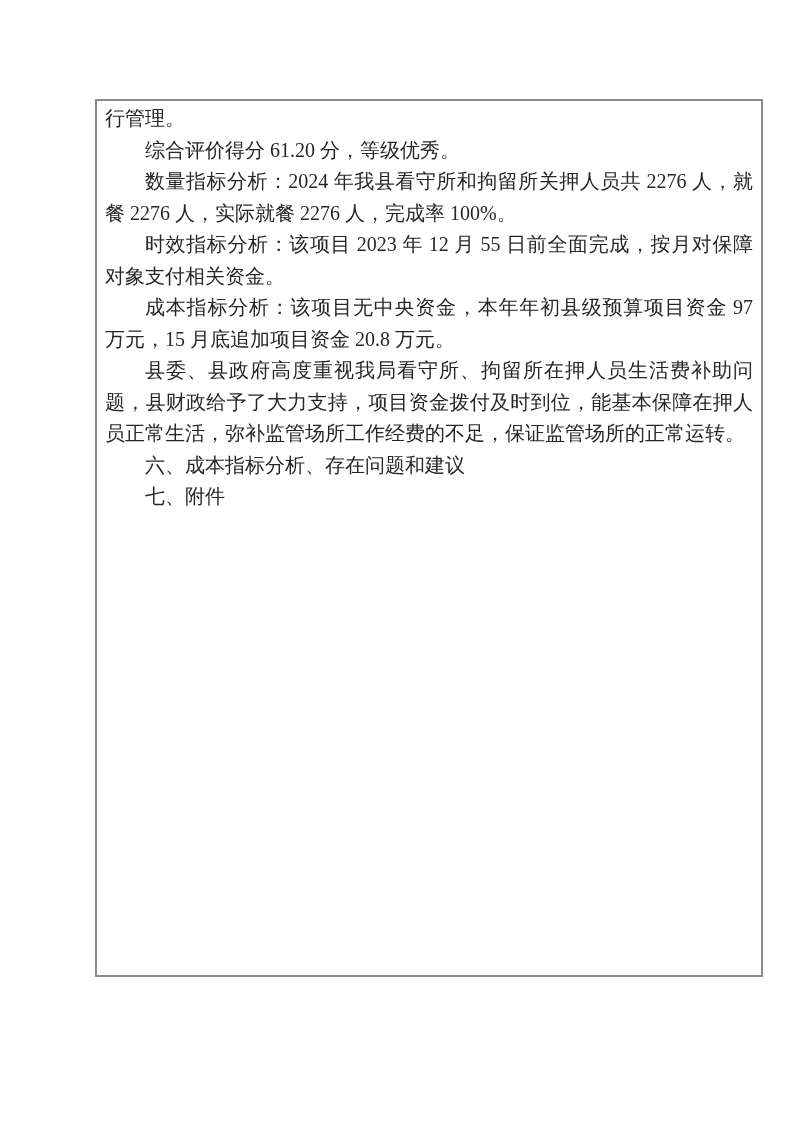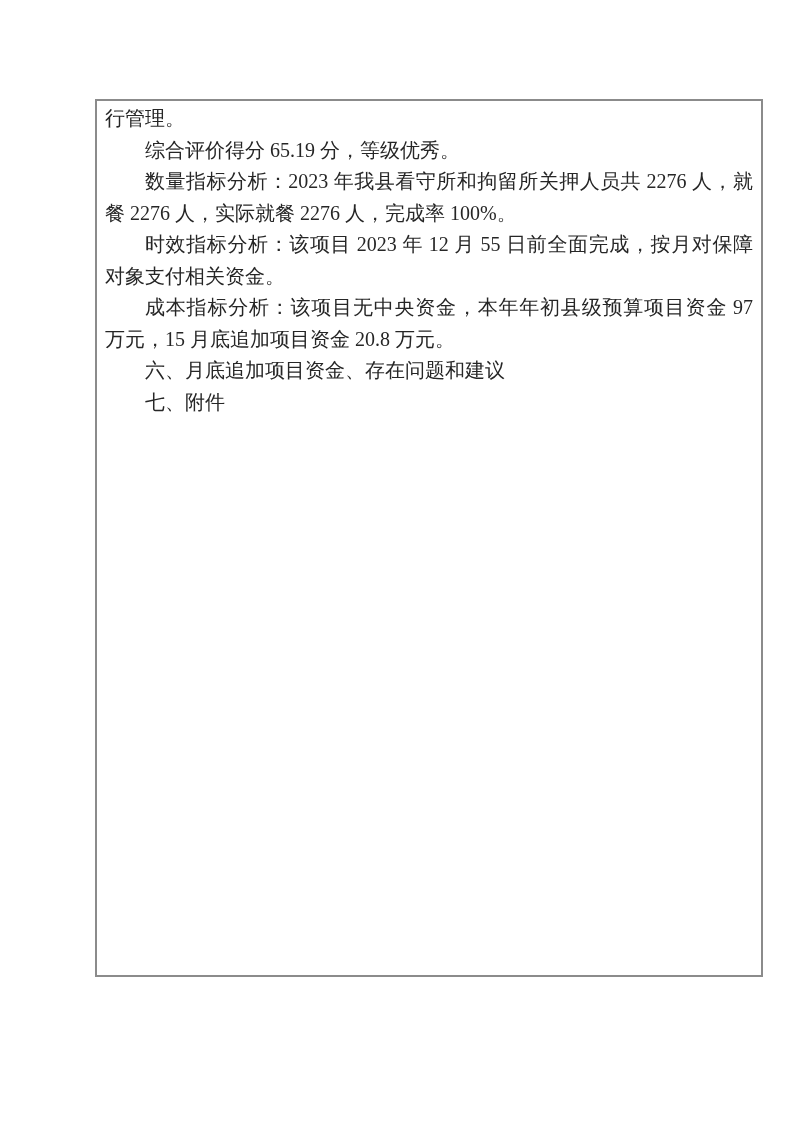"综合评价得分 65.19 分，等级优秀。" p.para { text: 65.19 -> 61.20 }
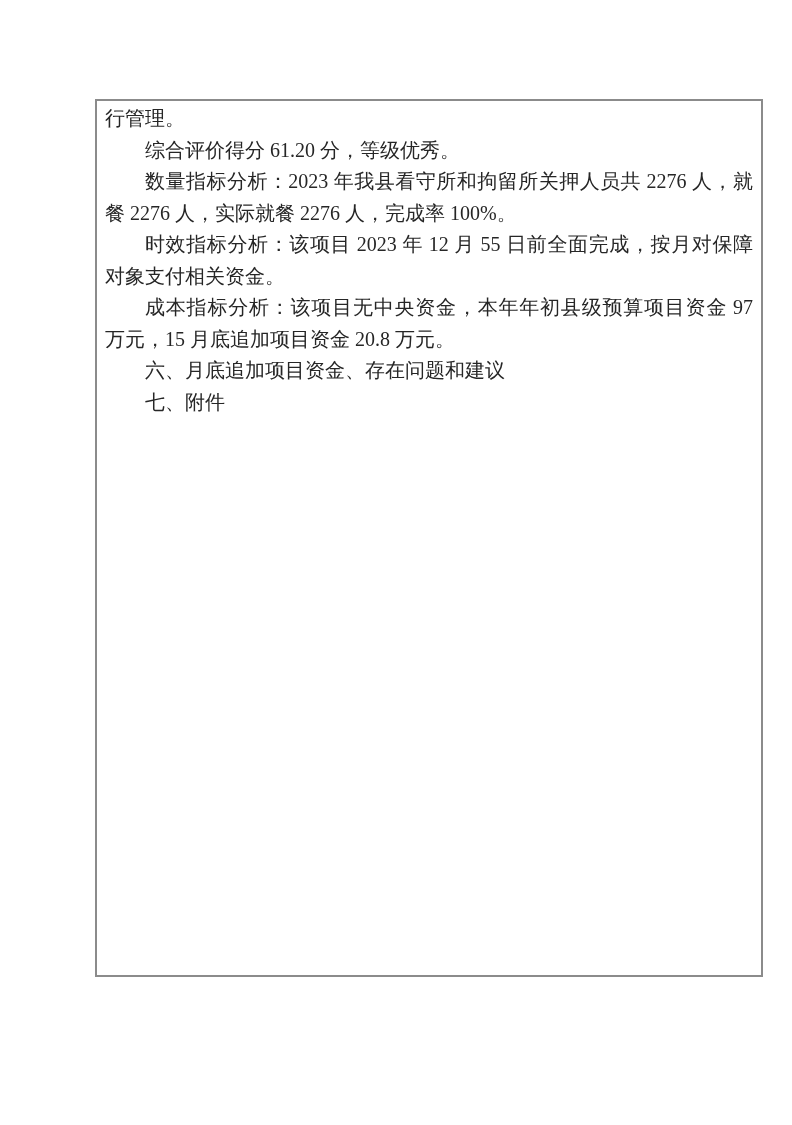"数量指标分析：2023 年我县看守所和拘留所关押人员共 2276 人，就餐" p.para { text: 2023 -> 2024 }
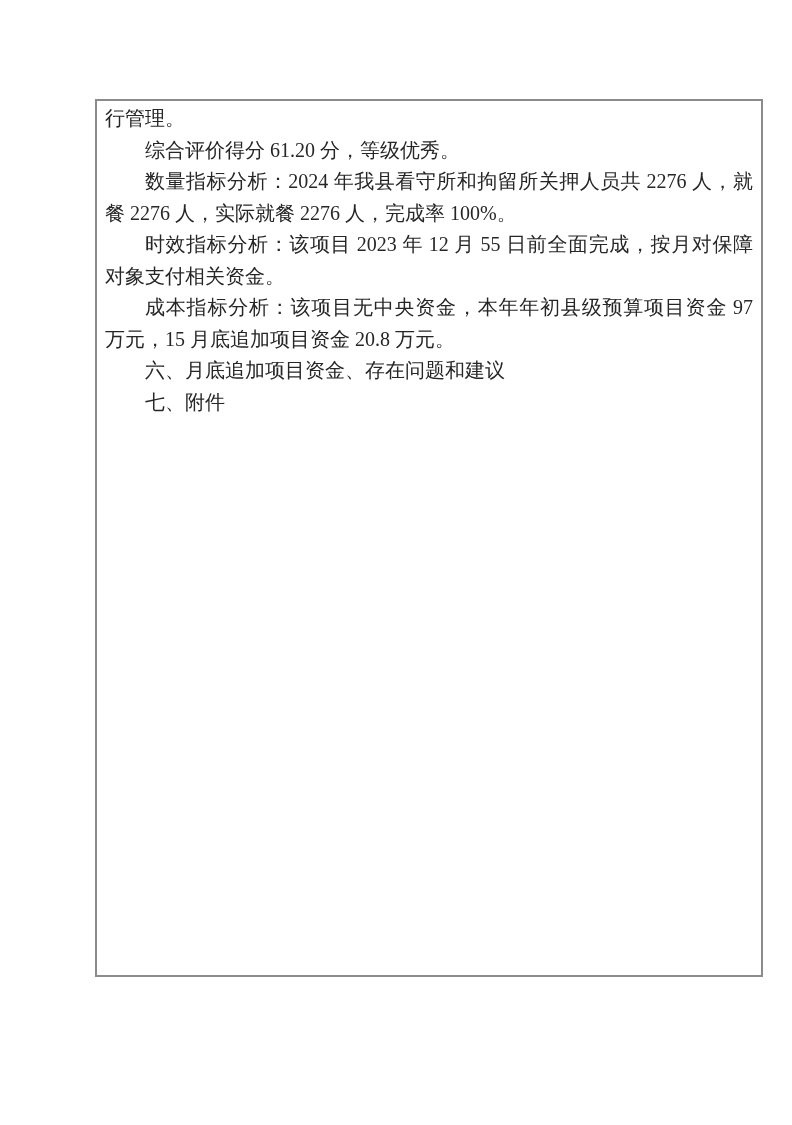"县委、县政府高度重视我局看守所、拘留所在押人员生活费补助问题，县财政给予了大力支" p.para { html: none -> <p>县委、县政府高度重视我局看守所、拘留所在押人员生活费补助问题，县财政给予了大力支持，项目资金拨付及时到位，能基本保障在押人员正常生活，弥补监管场所工作经费的不足，保证监管场所的正常运转。</p> }
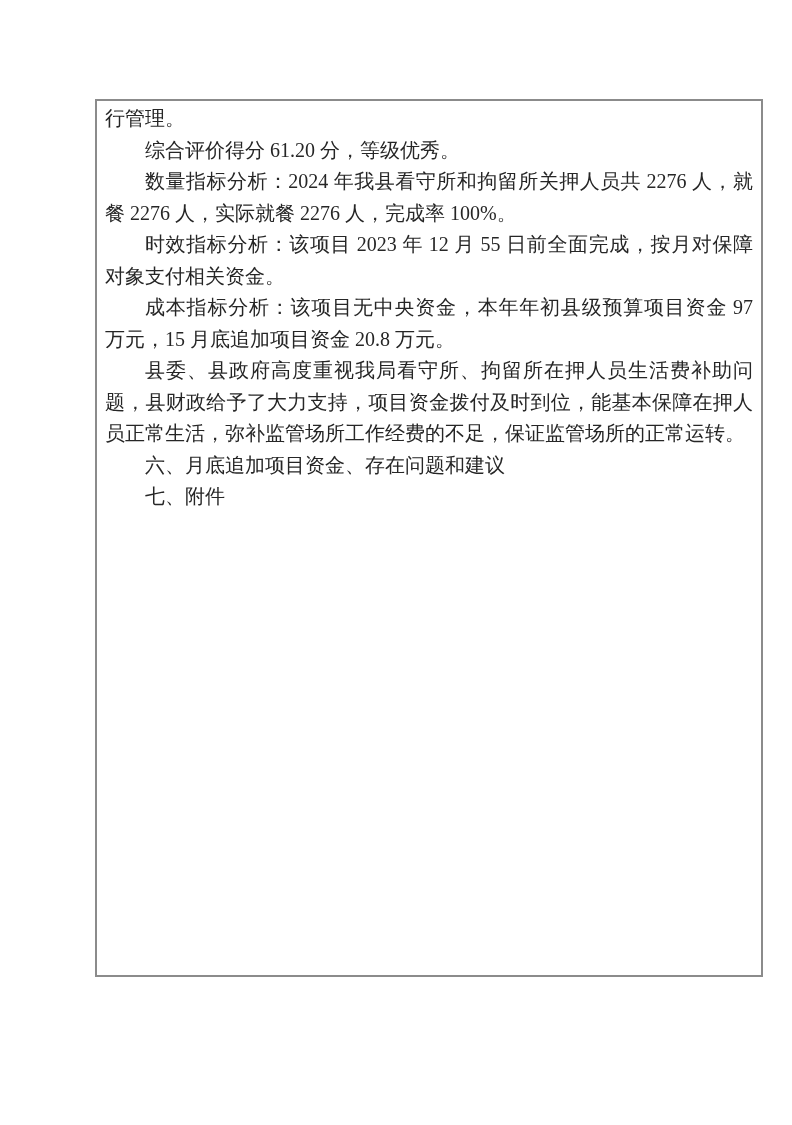"六、月底追加项目资金、存在问题和建议" p.para { text: 月底追加项目资金 -> 成本指标分析 }
